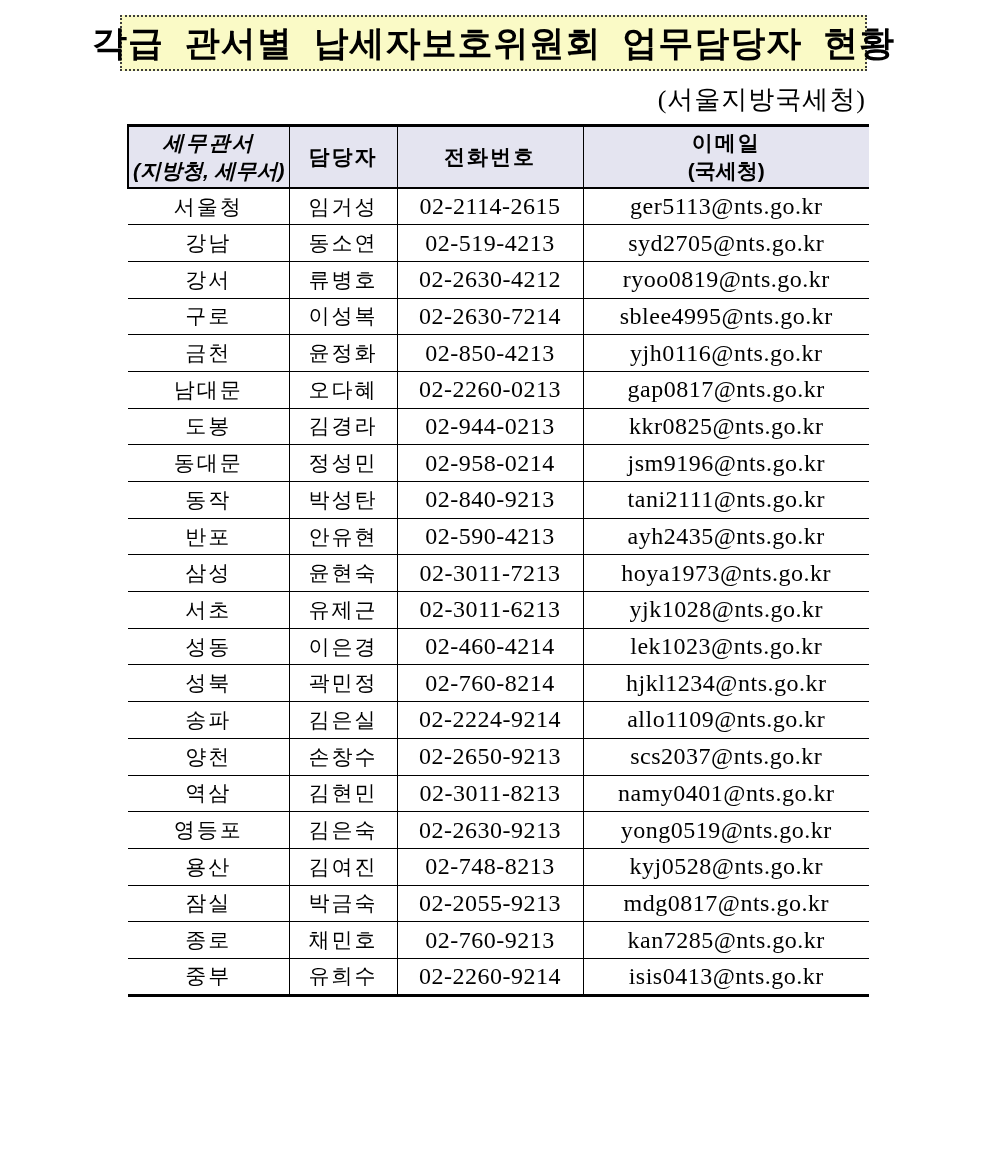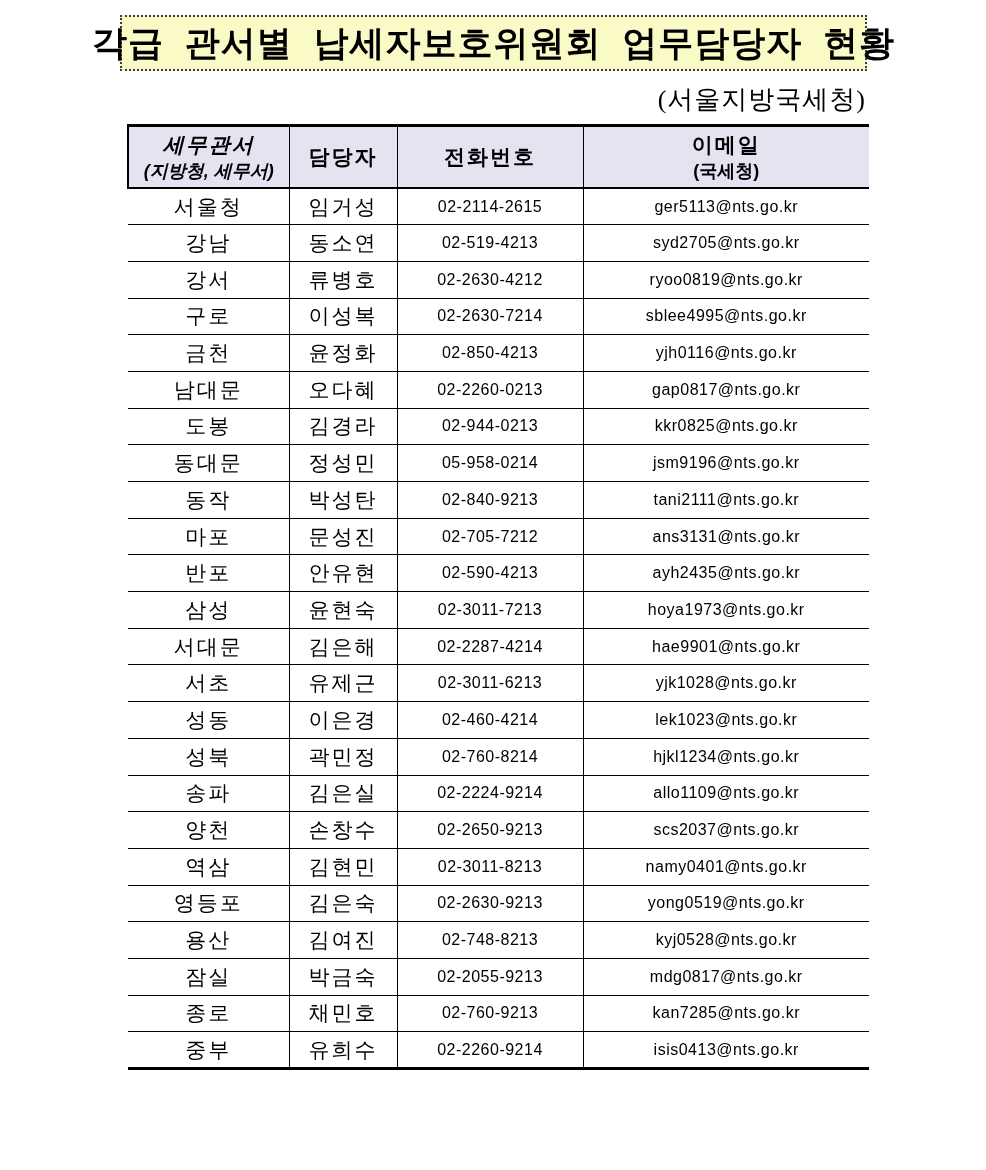"(지방청, 세무서)" thead .sub { font-size: 18px -> 21px }
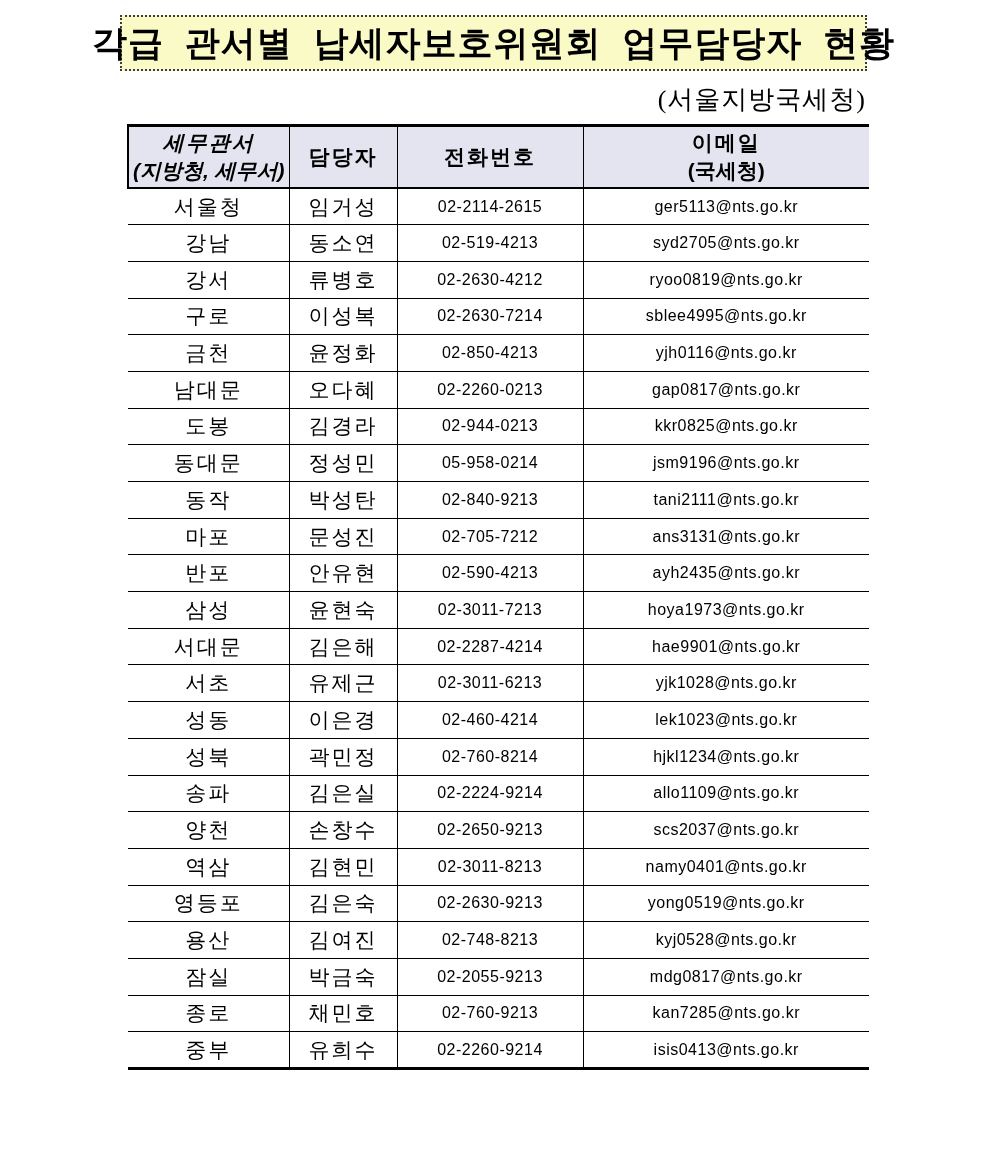"02-2114-2615" tbody td.c2,tbody td.c3 { font-family: Liberation Sans, sans-serif -> Liberation Serif, serif; font-size: 16px -> 24px }
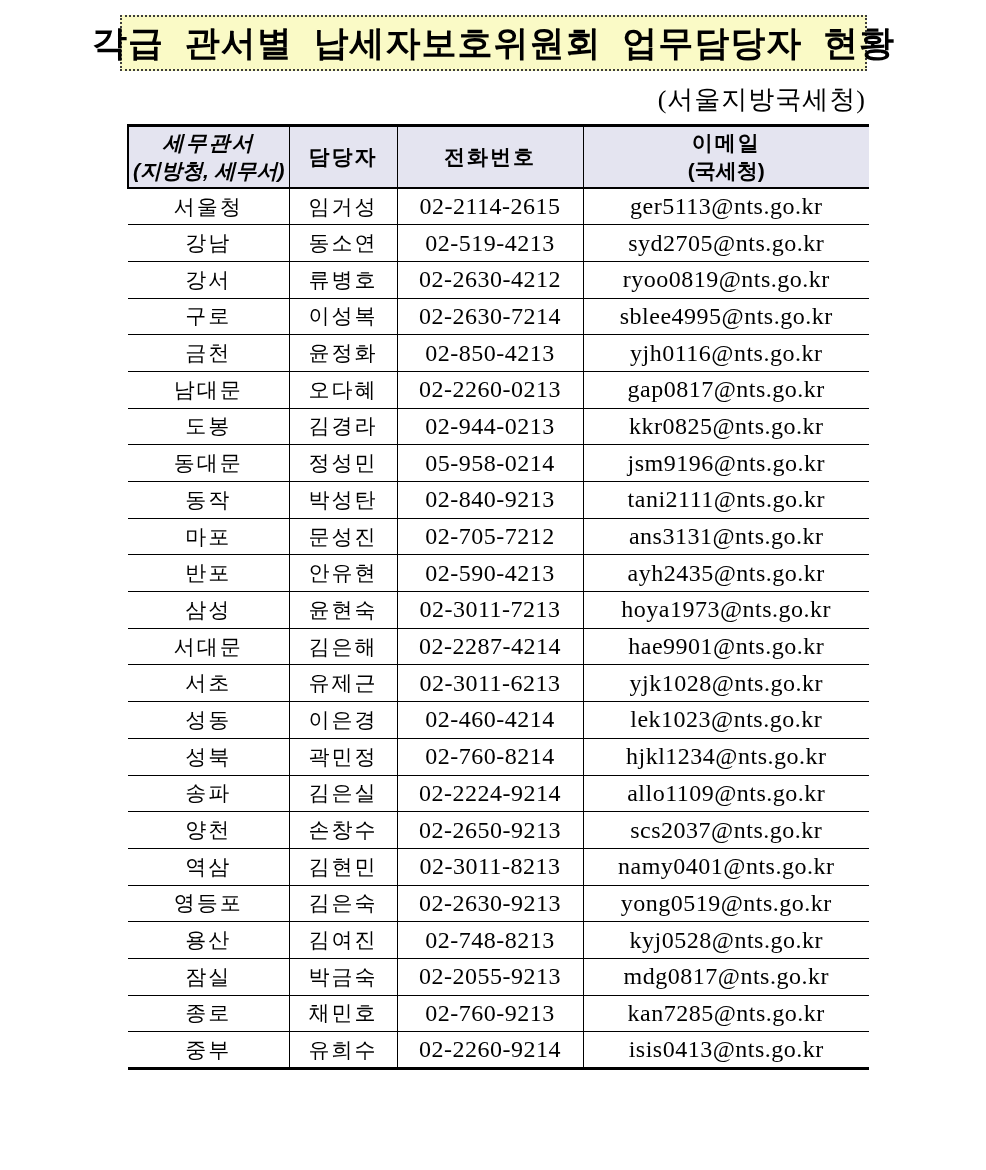"05-958-0214" td.c2 { text: 05-958-0214 -> 02-958-0214 }
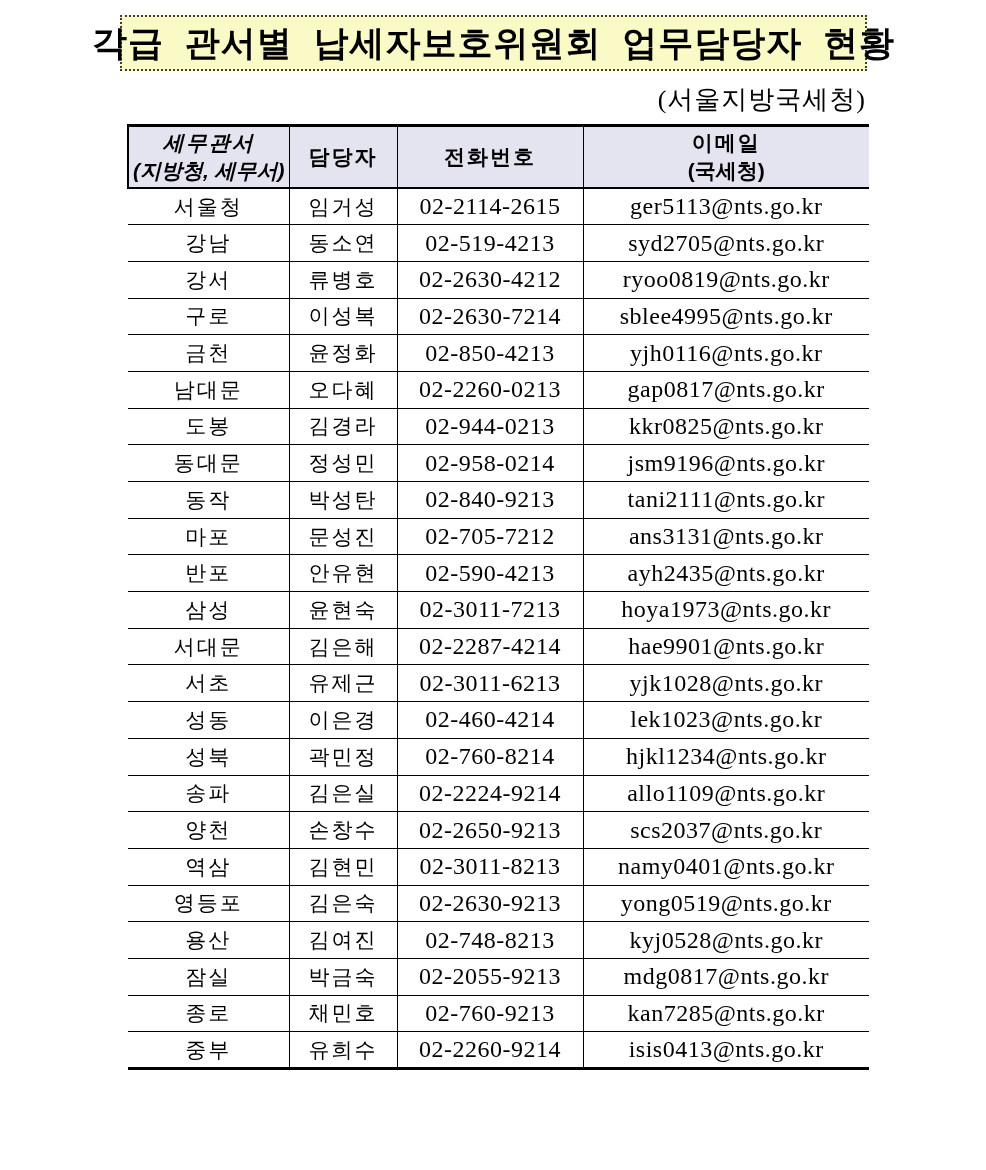"마포" tr { html: <tr> <td>마포</td> <td>문성진</td> <td>02-705-7212</td> <td>ans3131@nts.go.kr</td> </tr> -> none }
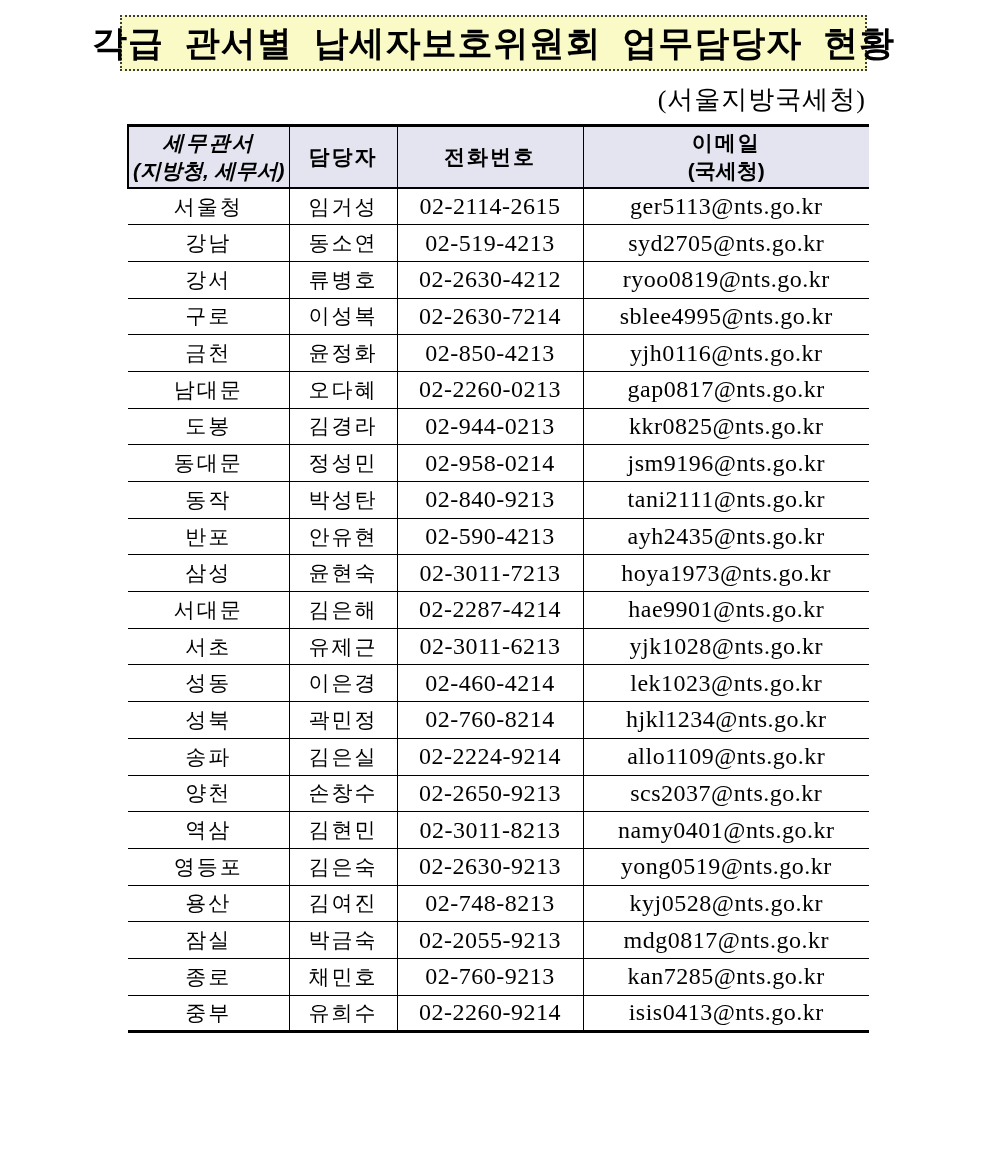"서대문" tr { html: <tr> <td>서대문</td> <td>김은해</td> <td>02-2287-4214</td> <td>hae9901@nts.go.kr</td> </tr> -> none }
